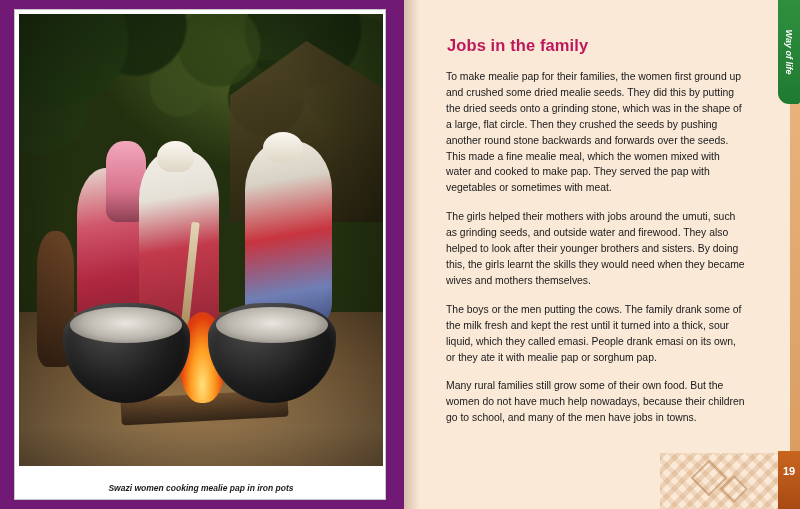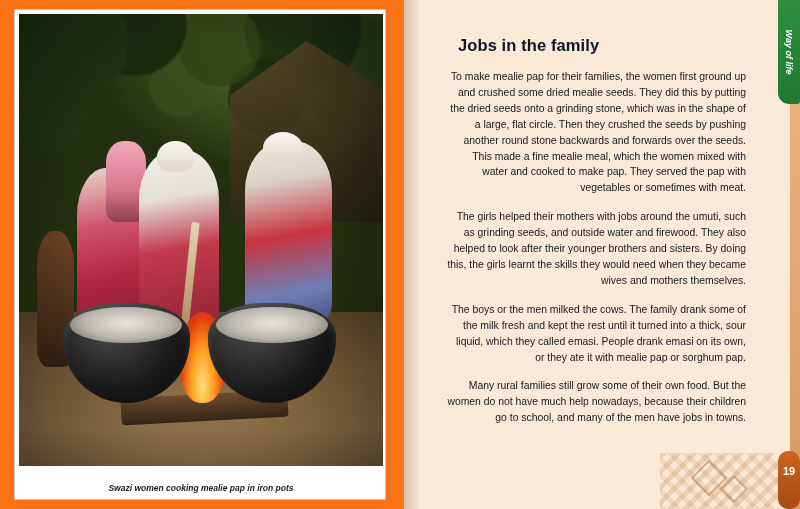"Jobs in the family" h1.heading { color: #0f172a -> #be185d; margin: 0 0 14px 12px -> 0 0 14px 1px }
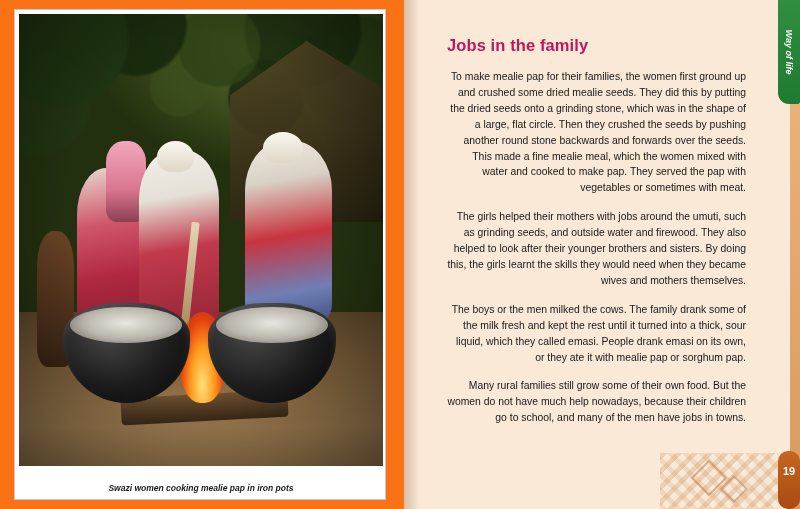"To make mealie pap for" p.para { text-align: right -> left }
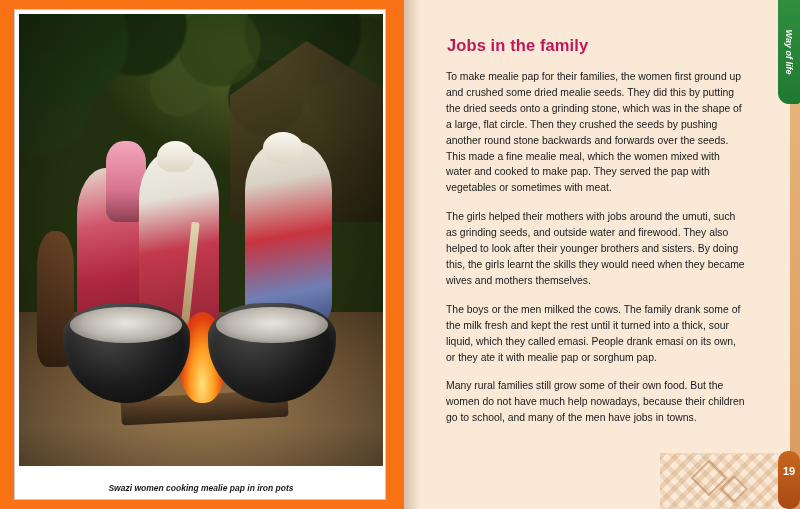"The boys or the men" p.para { text: milked -> putting }
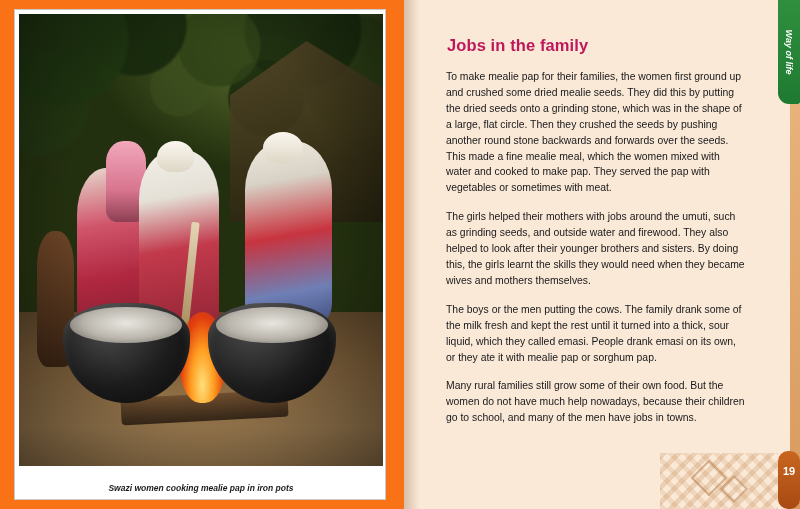"19" .page-number-box { border-radius: 10px -> none }
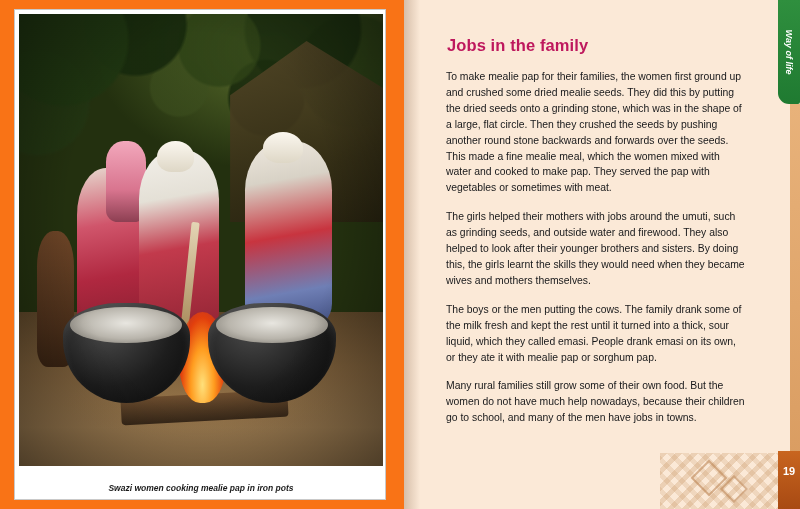"Swazi women cooking mealie pap" .left-page { background: #f97316 -> #701a75 }
